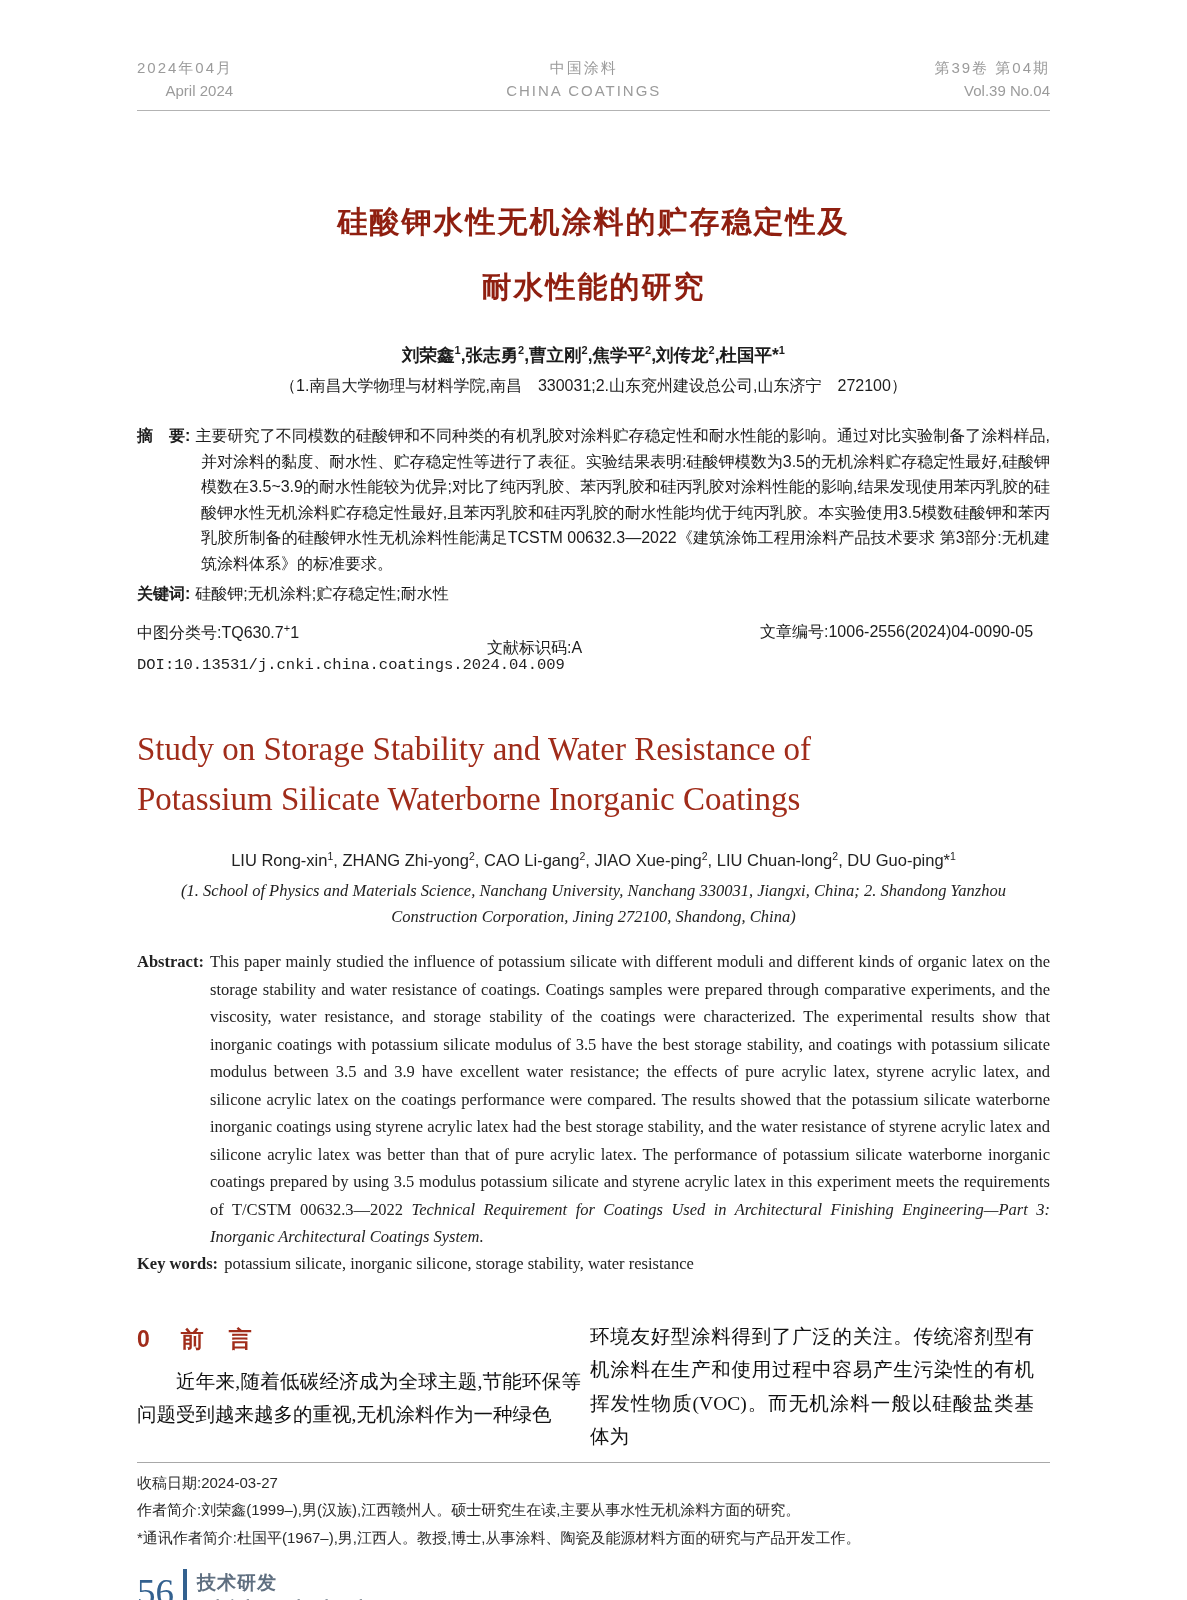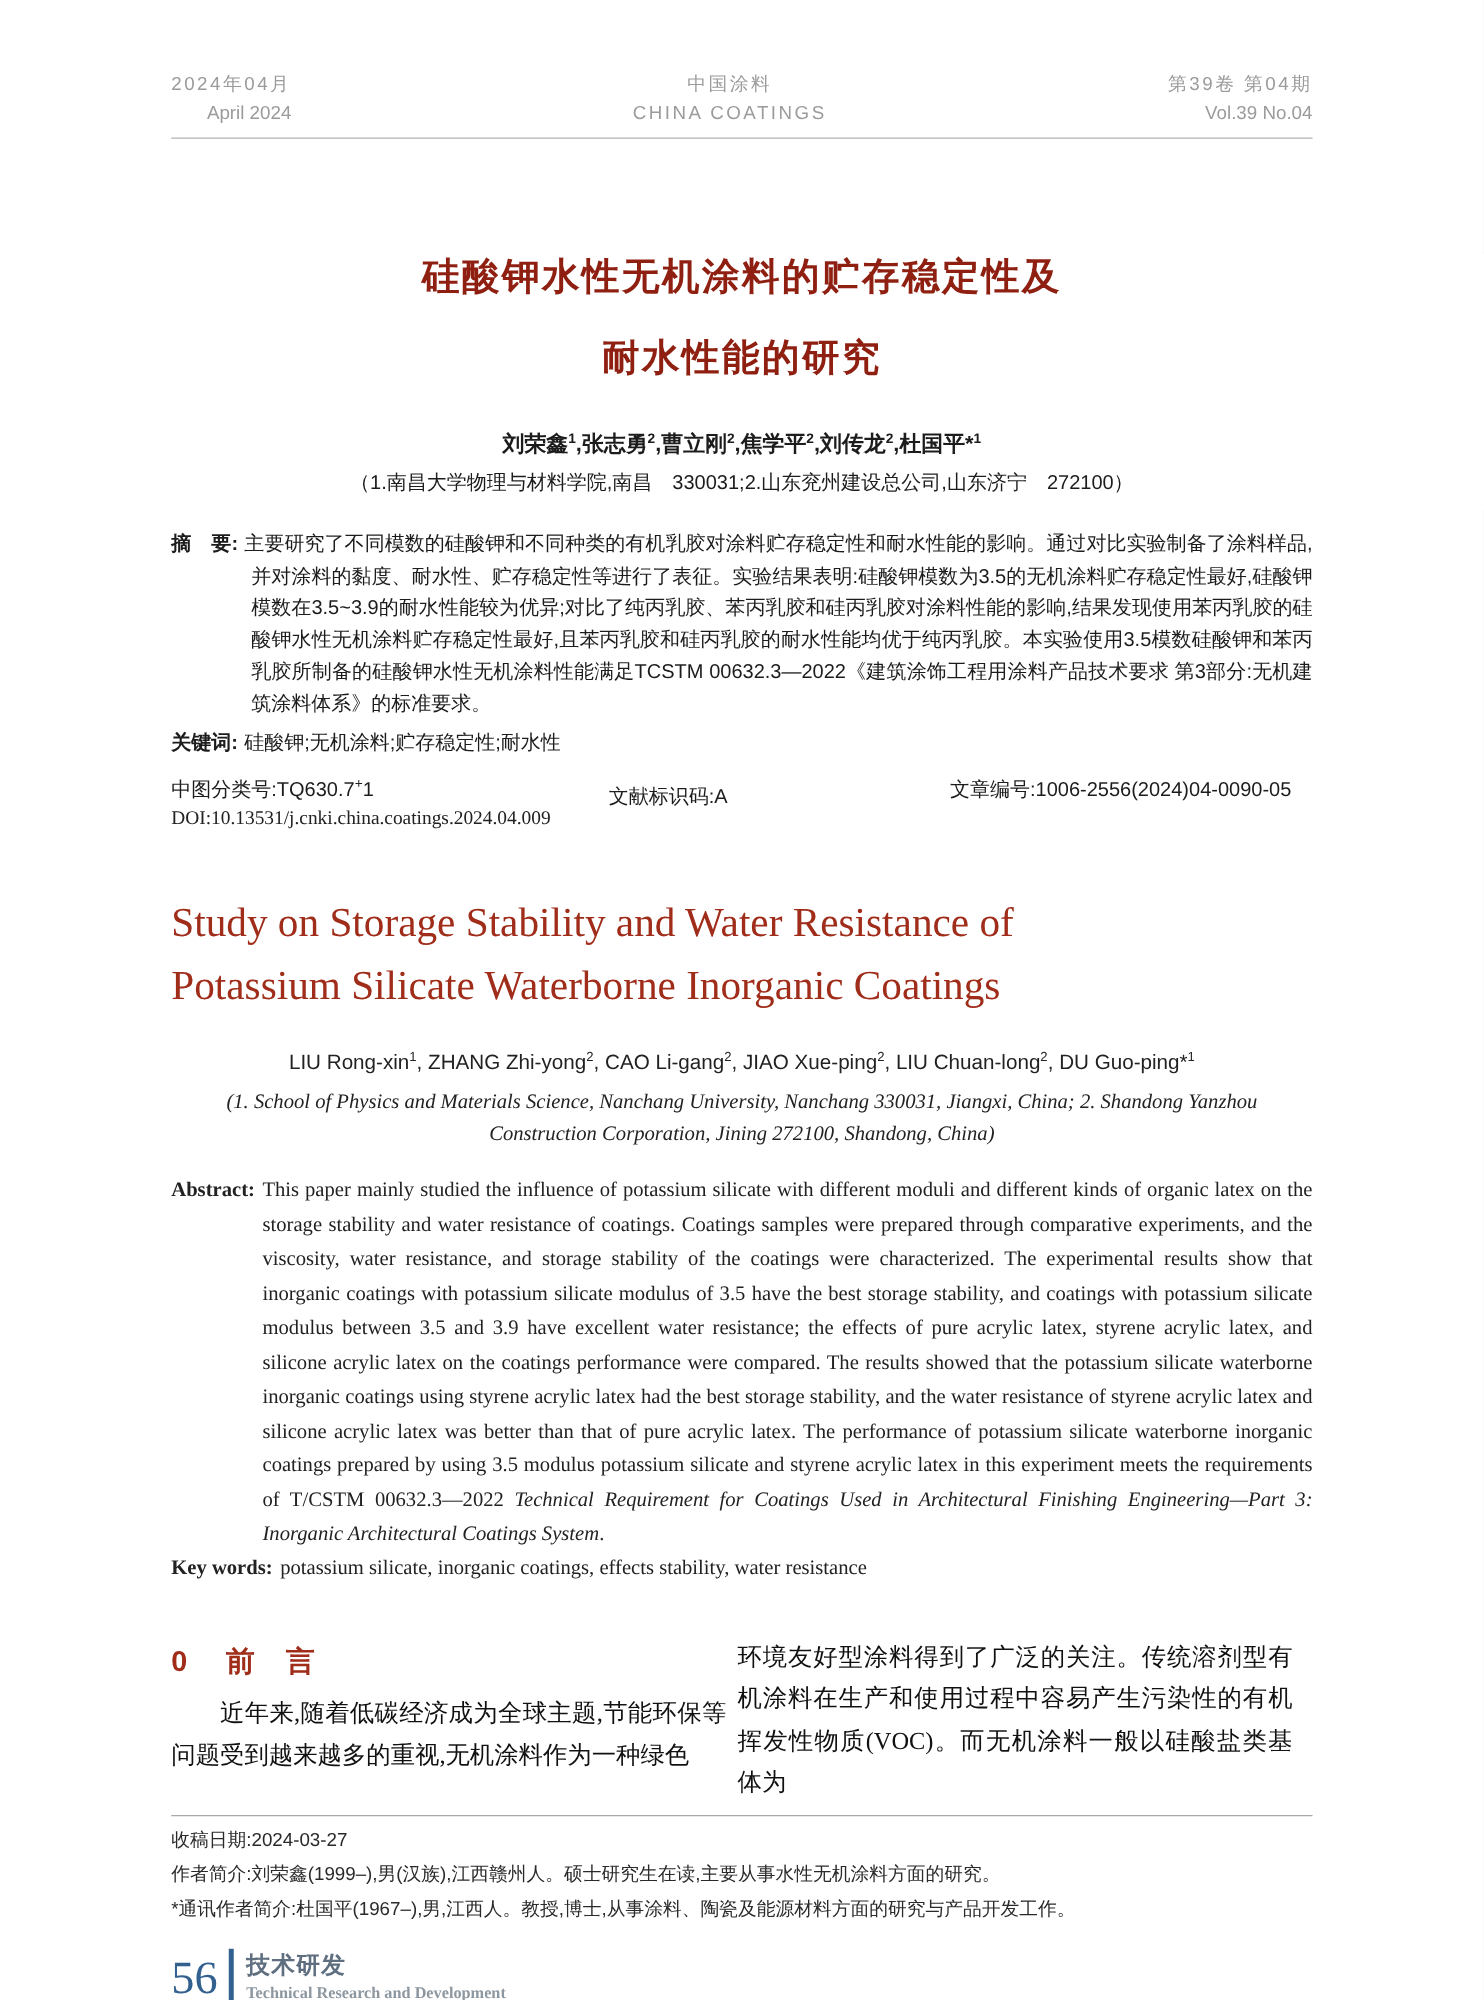"文献标识码:A" .clc-row .clc-mid { top: 5px -> 16px }
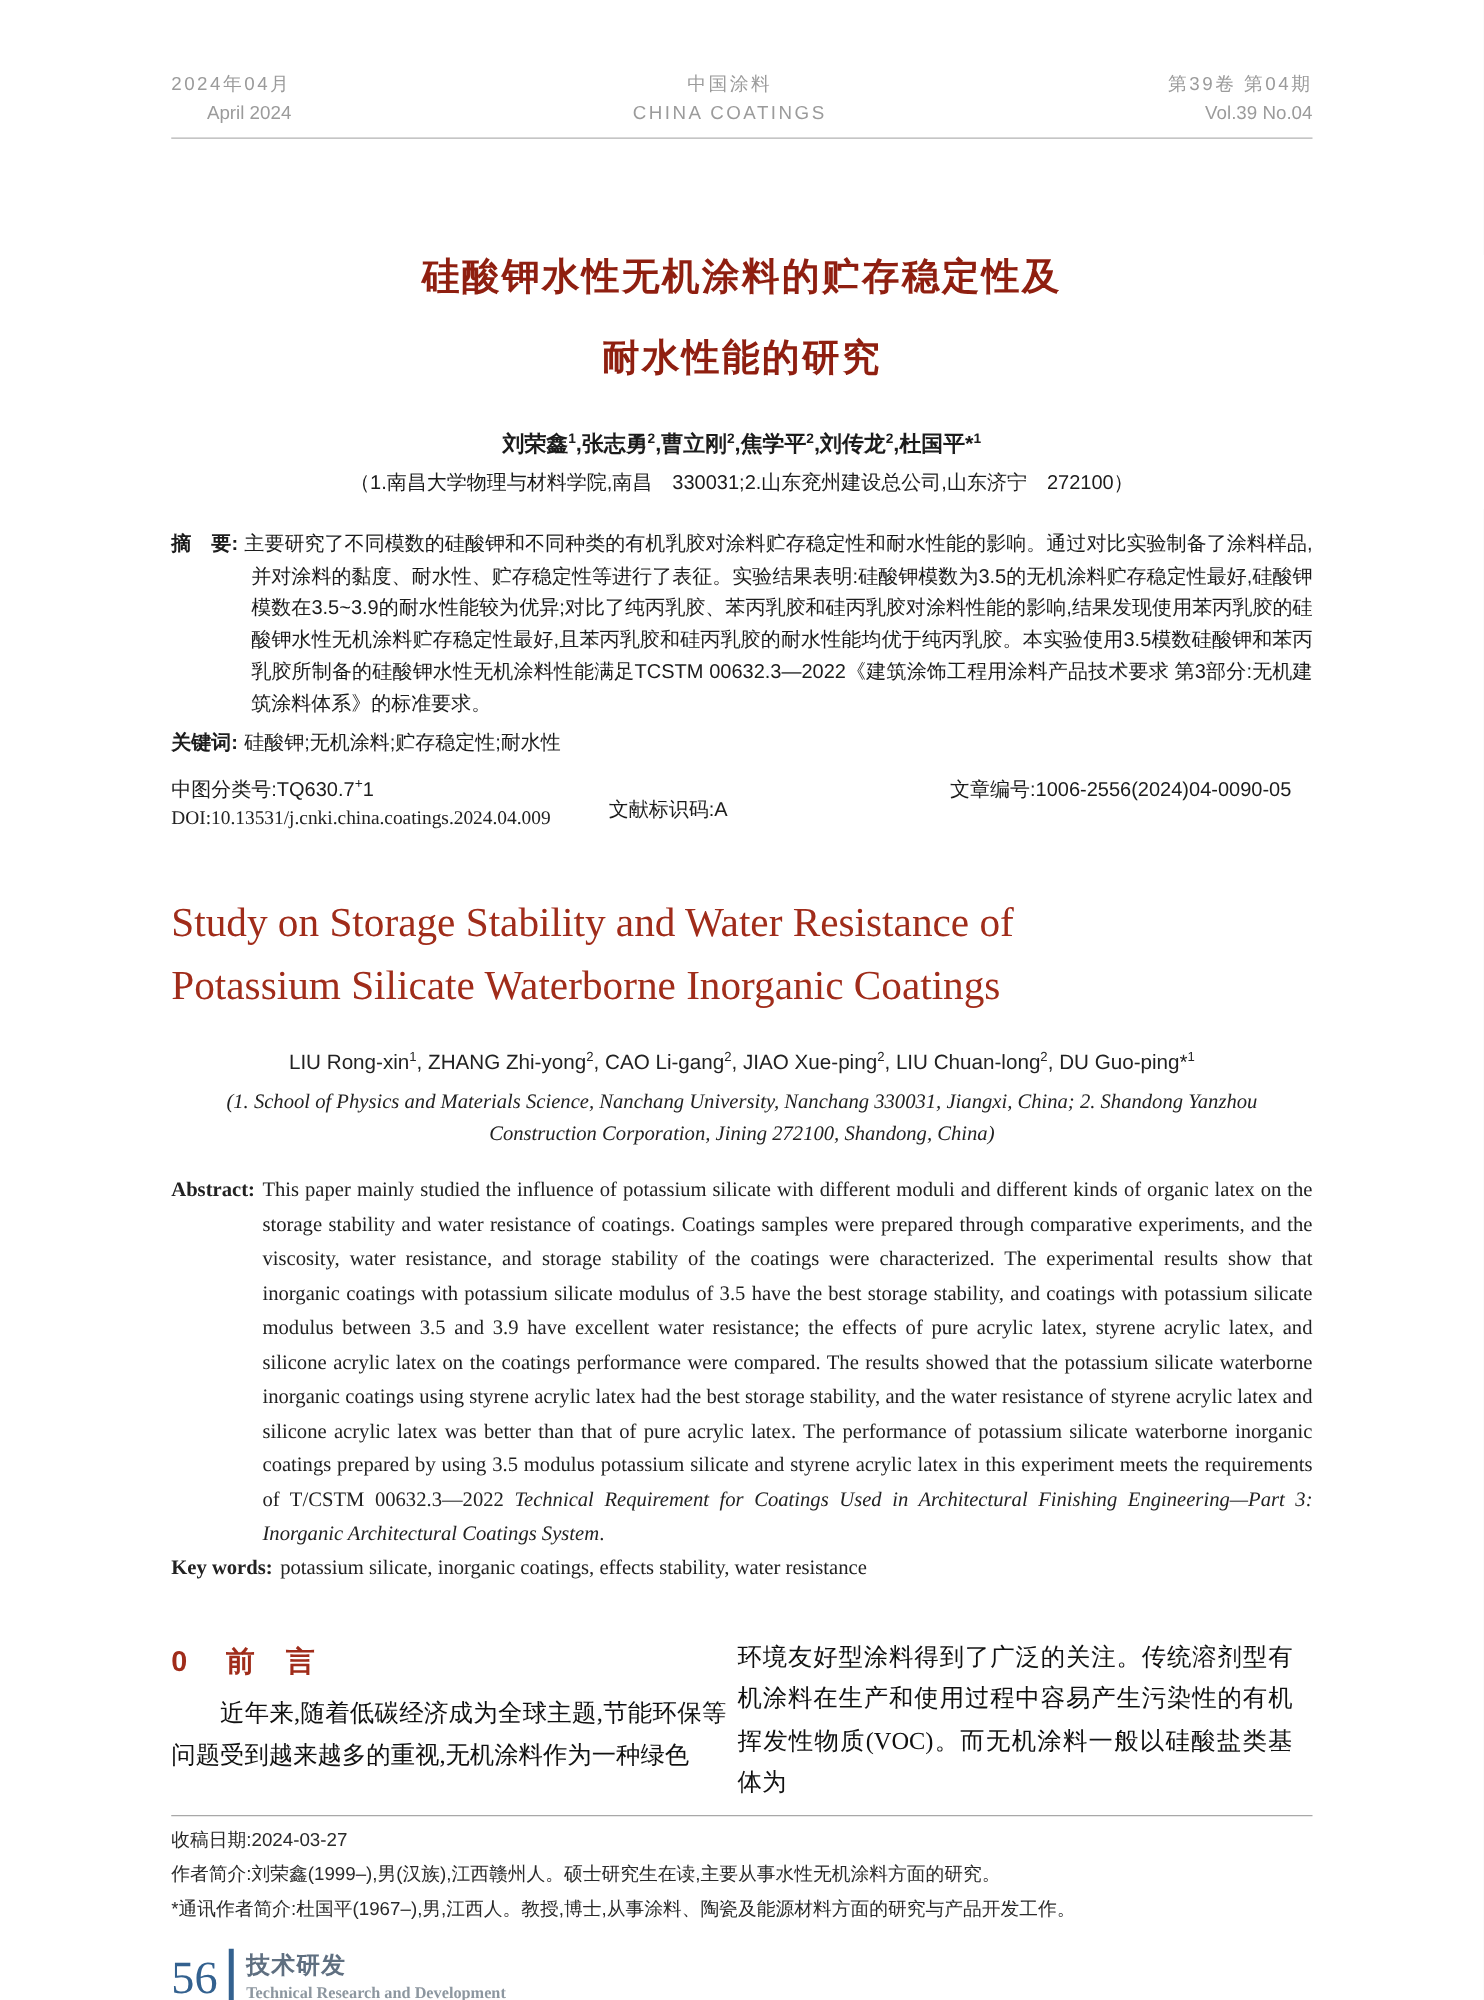"DOI:10.13531/j.cnki.china.coatings.2024." .doi-line { font-family: Liberation Serif, serif -> Liberation Mono, monospace; margin-top: 0 -> 10px }
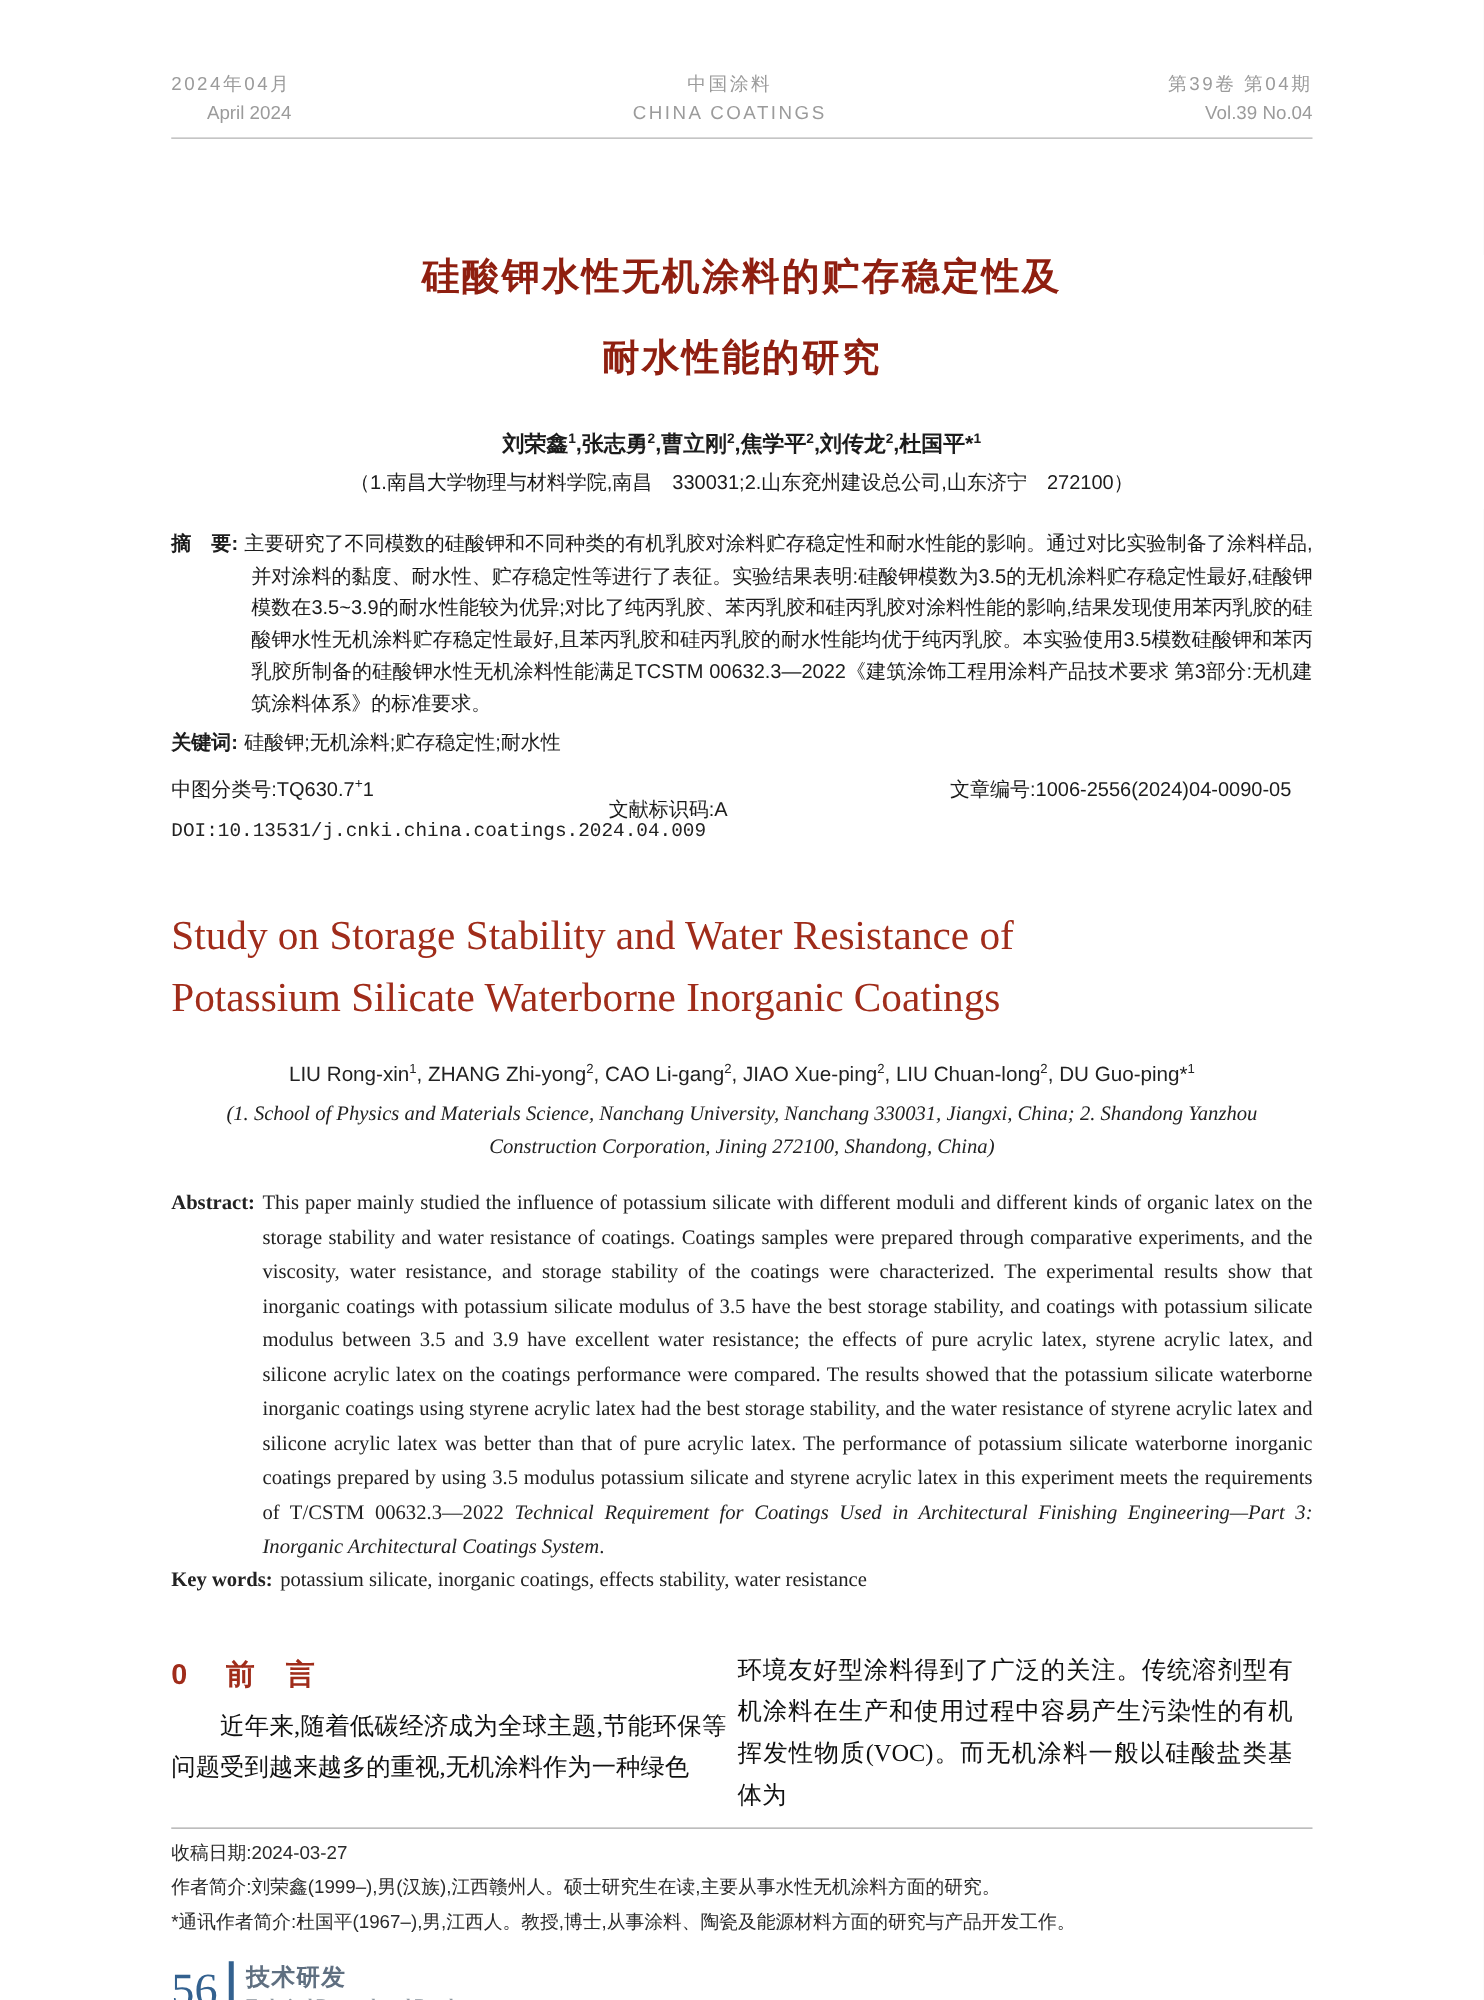"potassium silicate, inorganic coatings," span { text: coatings, effects -> silicone, storage }
